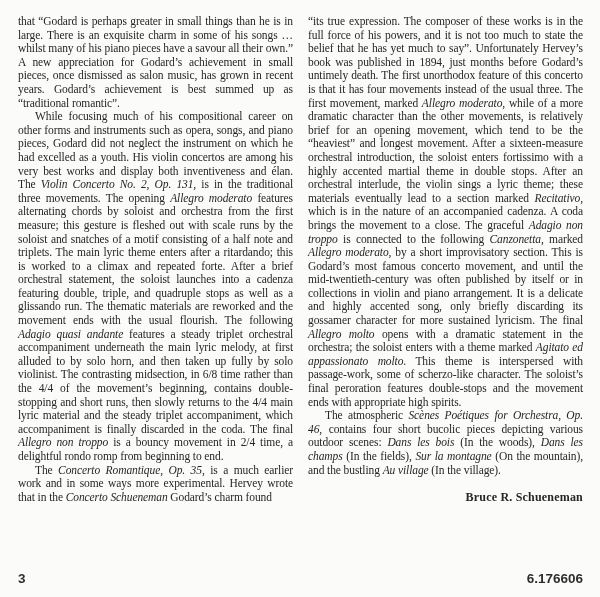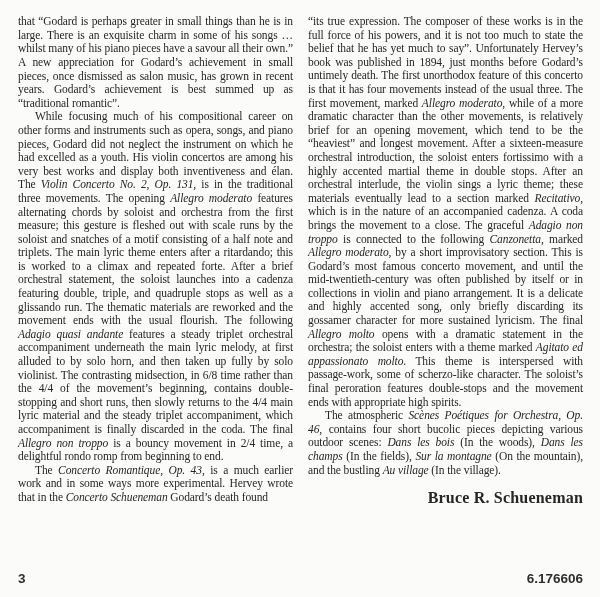"that “Godard is perhaps greater" .columns { align-items: center -> none }
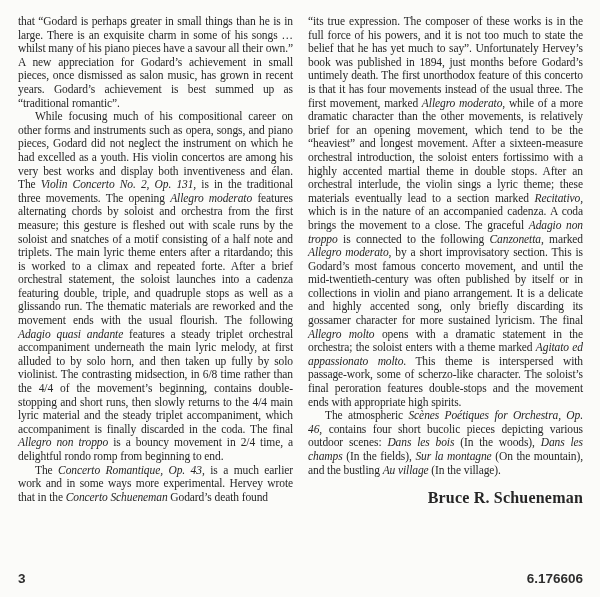"Concerto Romantique, Op. 43" i { text: 43 -> 35 }
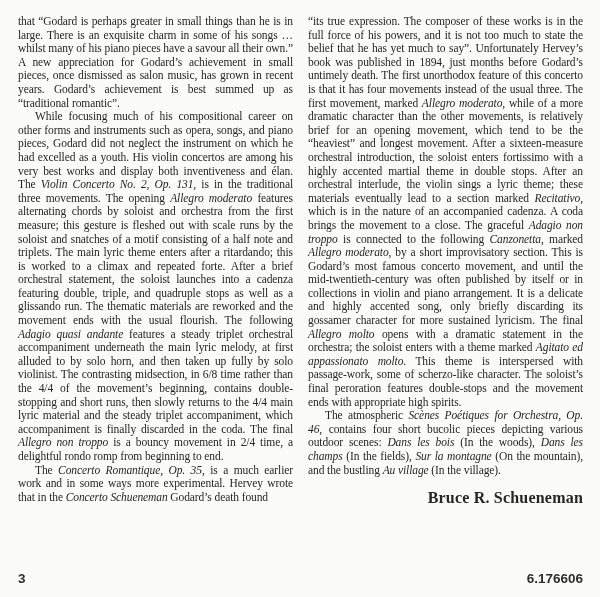"Godard’s death found" span { text: death -> charm }
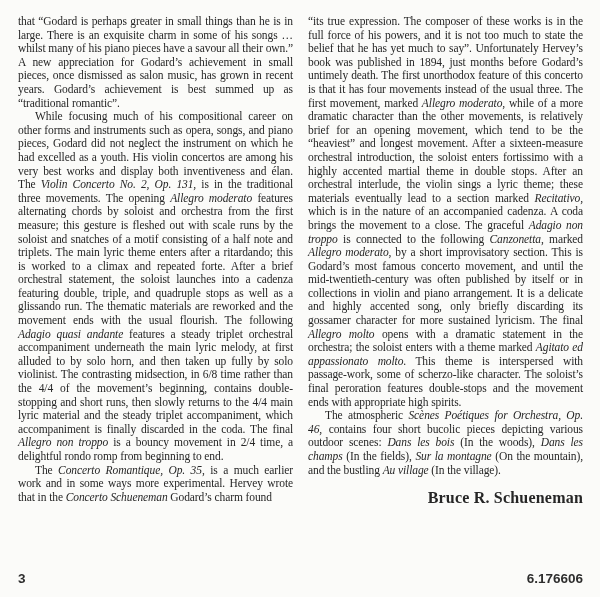"Bruce R. Schueneman" .author { font-size: 16px -> 12px }
